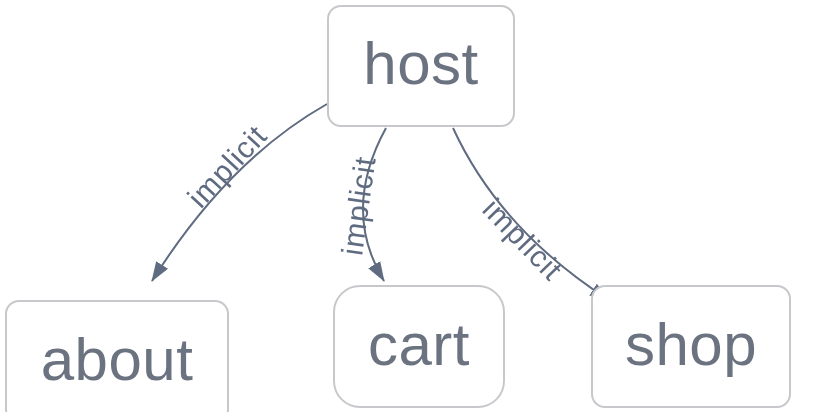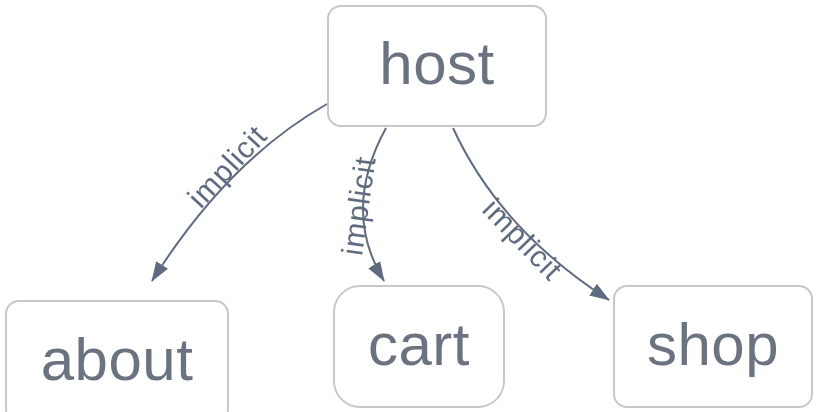"host" .node-host { width: 220px -> 188px }
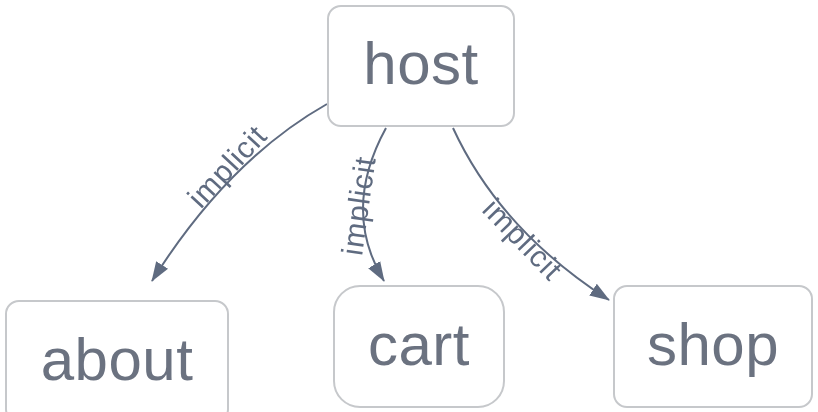"shop" .node-shop { left: 613px -> 591px }
